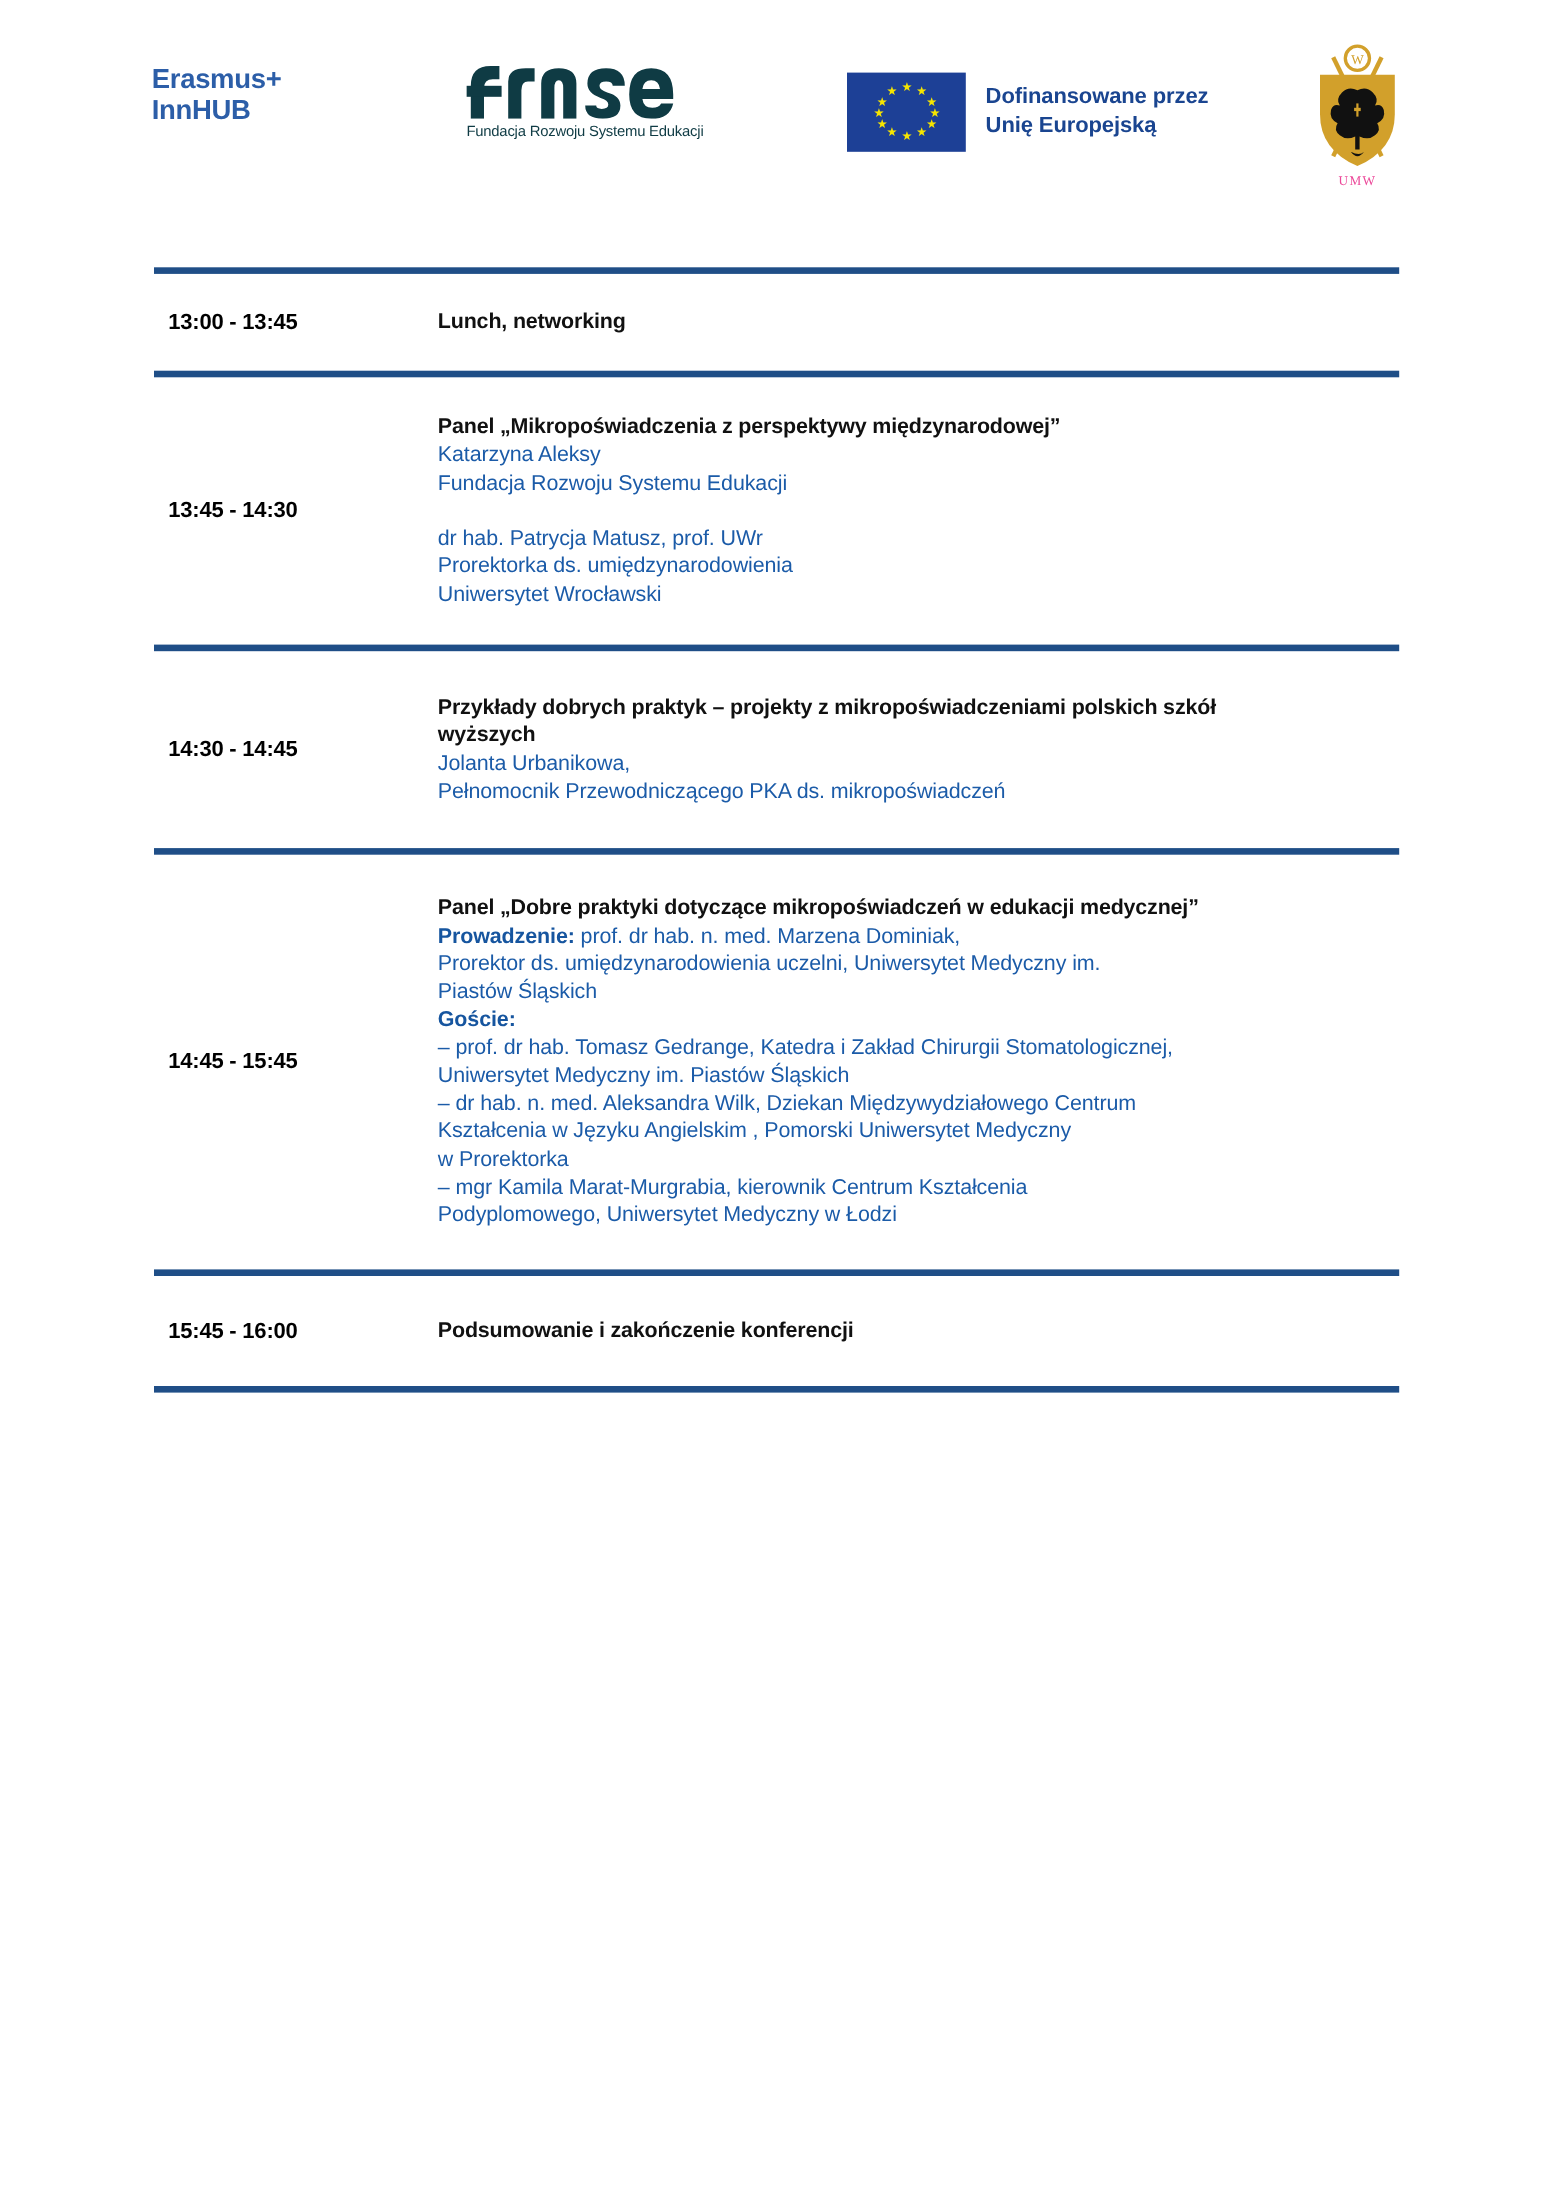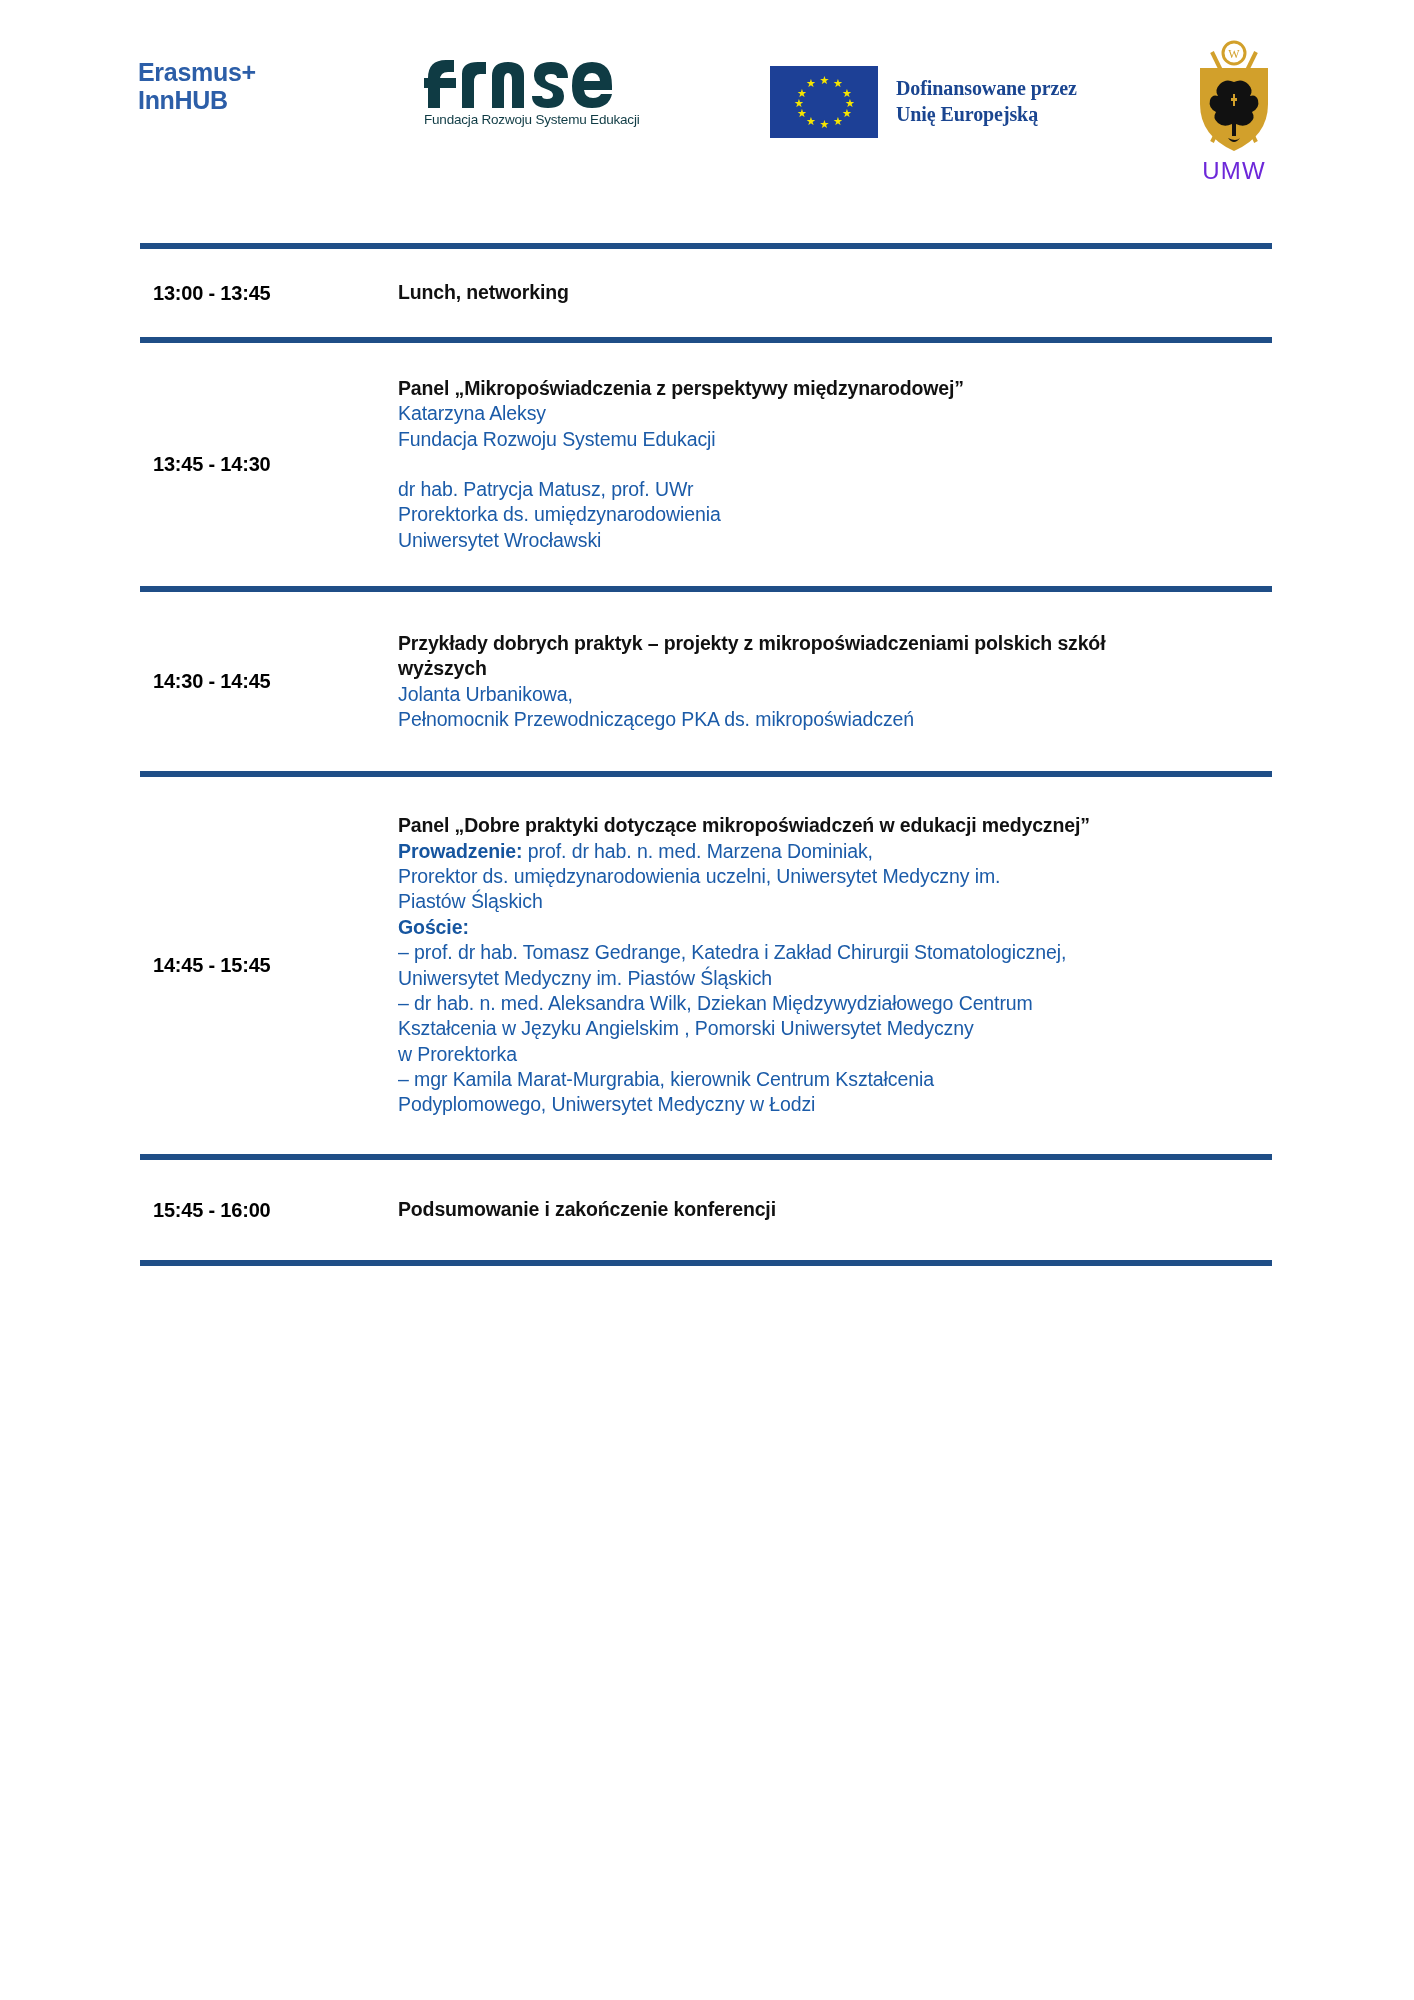"Dofinansowane przez" .eu-text { font-family: Liberation Serif, serif -> Liberation Sans, sans-serif }
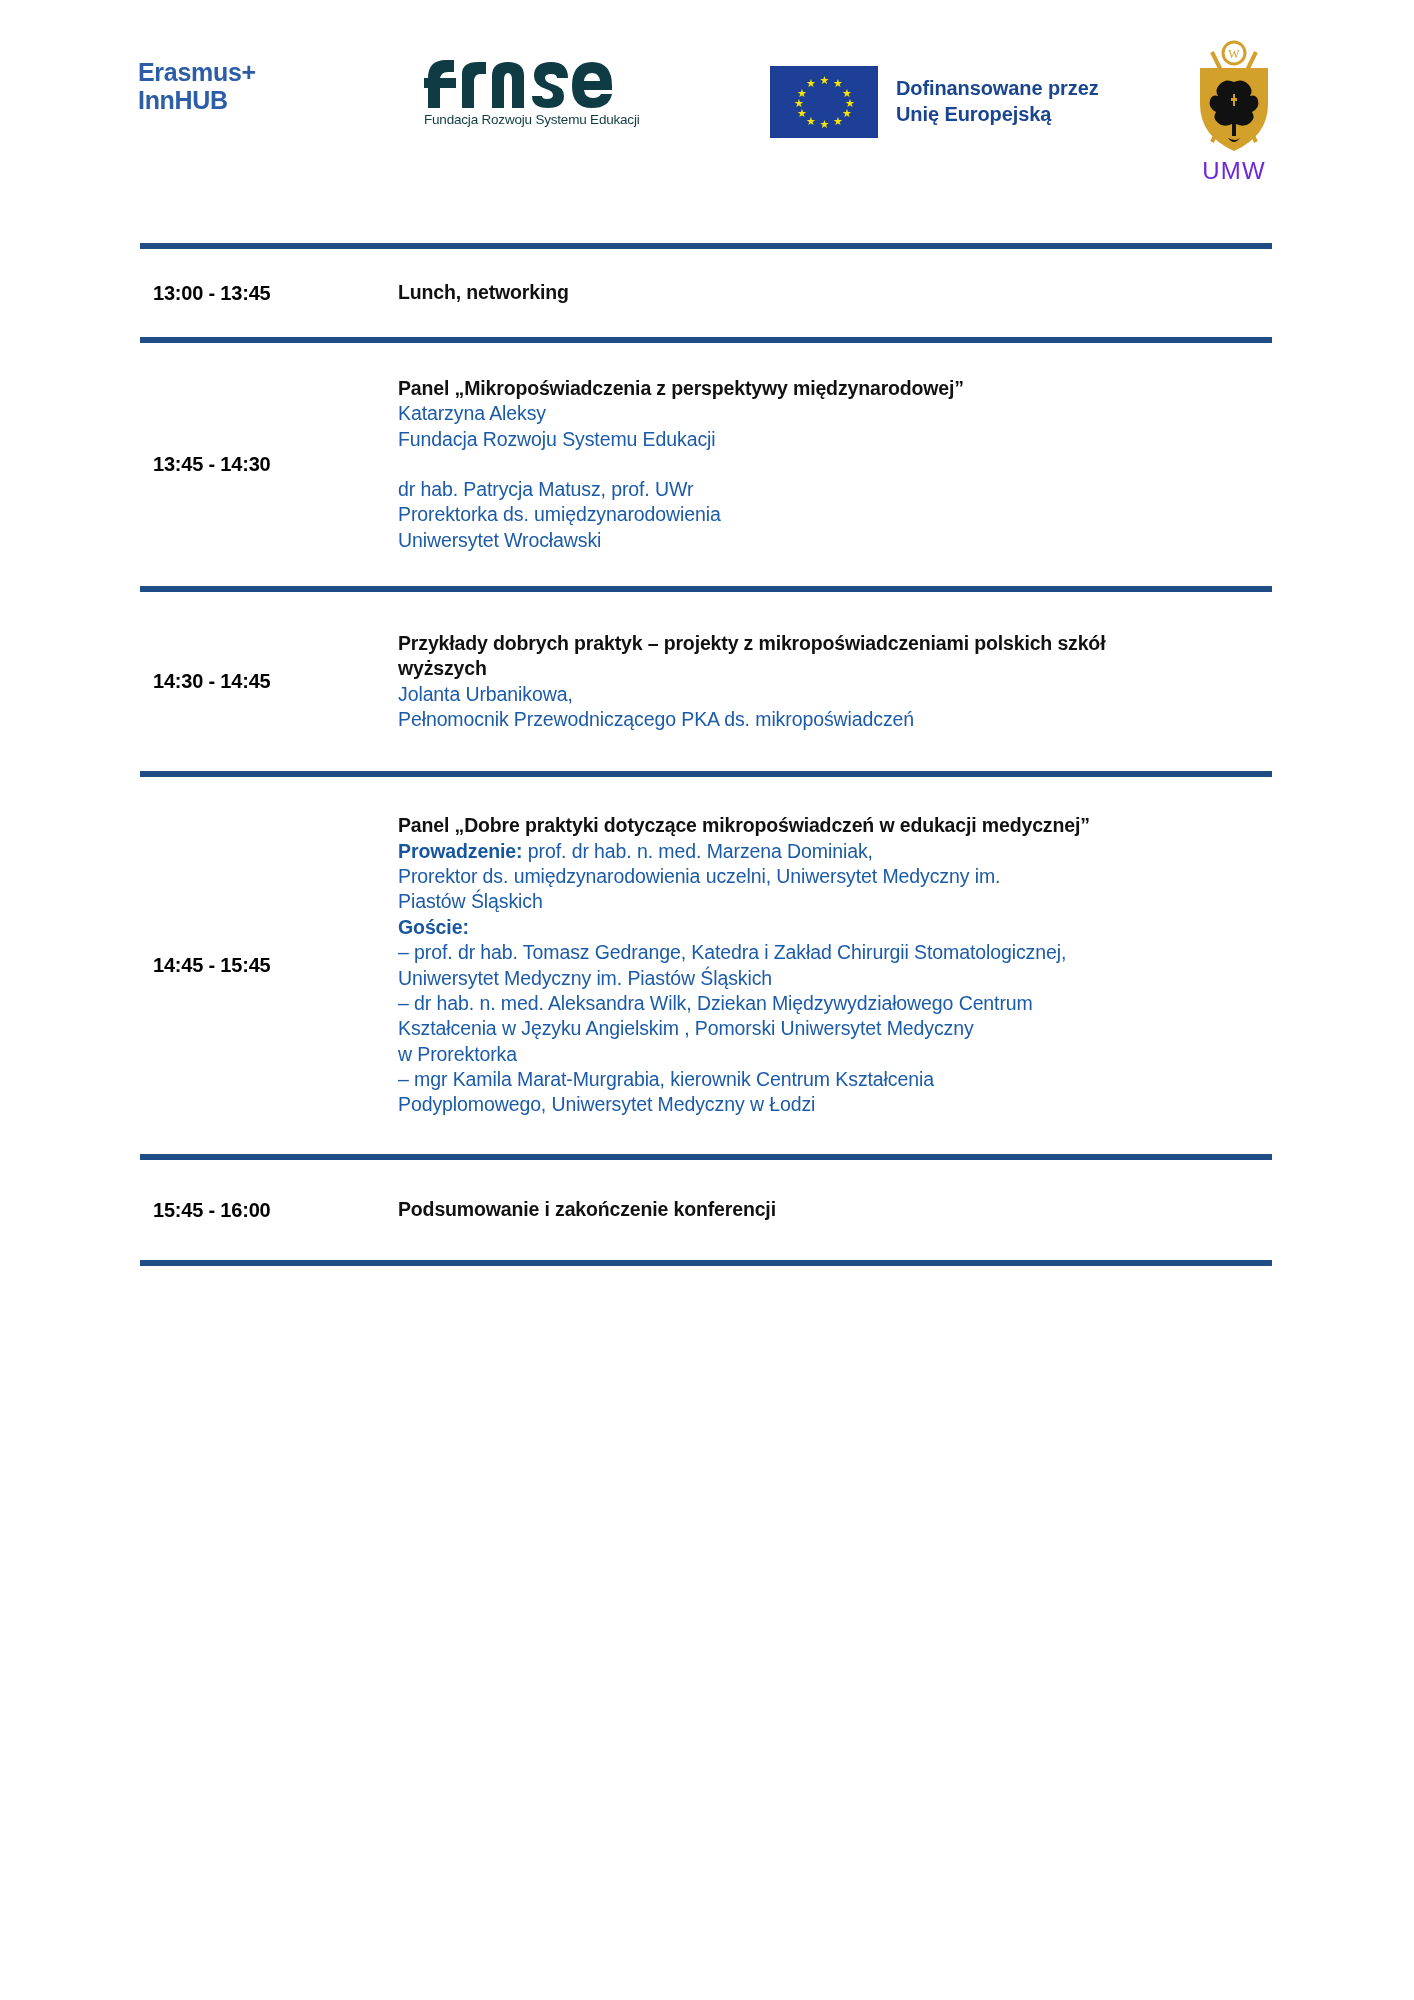"UMW" .umw-word { color: #6d28d9 -> #ec4899; font-family: Liberation Sans, sans-serif -> Liberation Serif, serif; font-size: 24px -> 12px }
